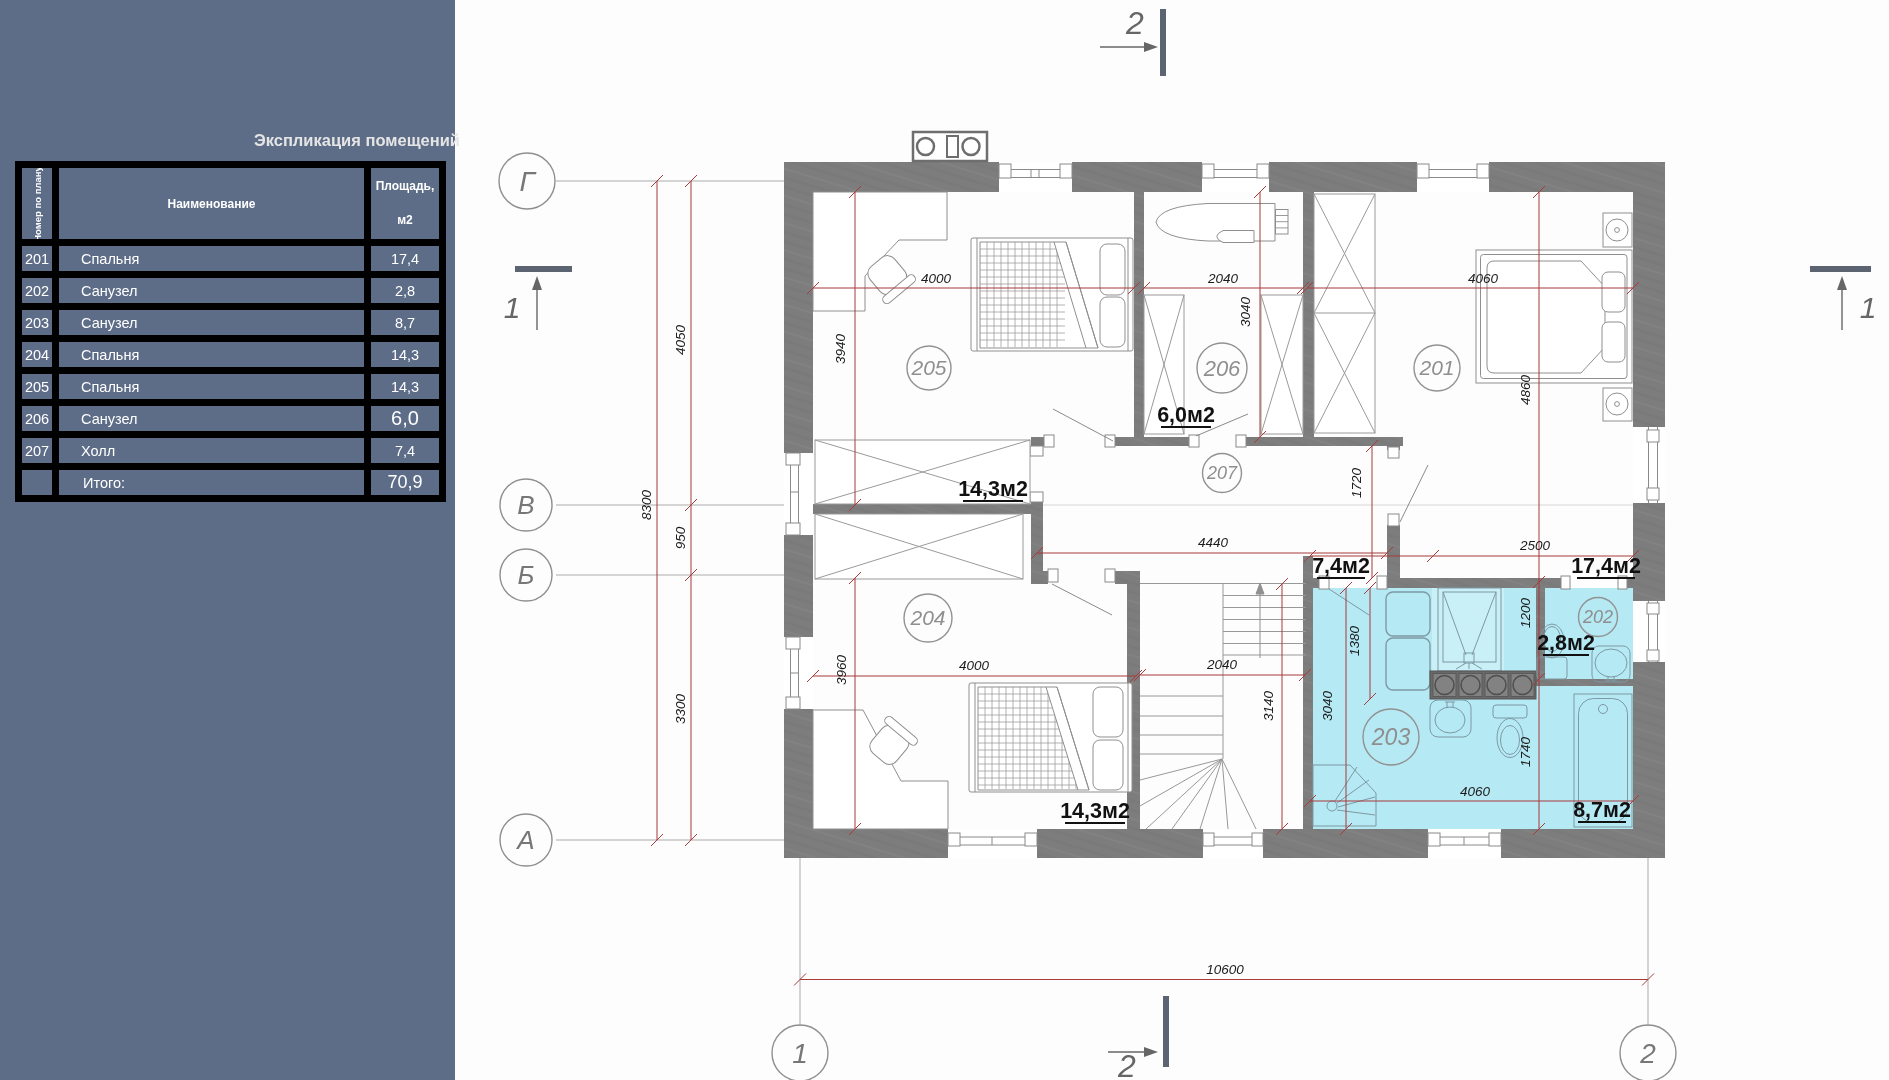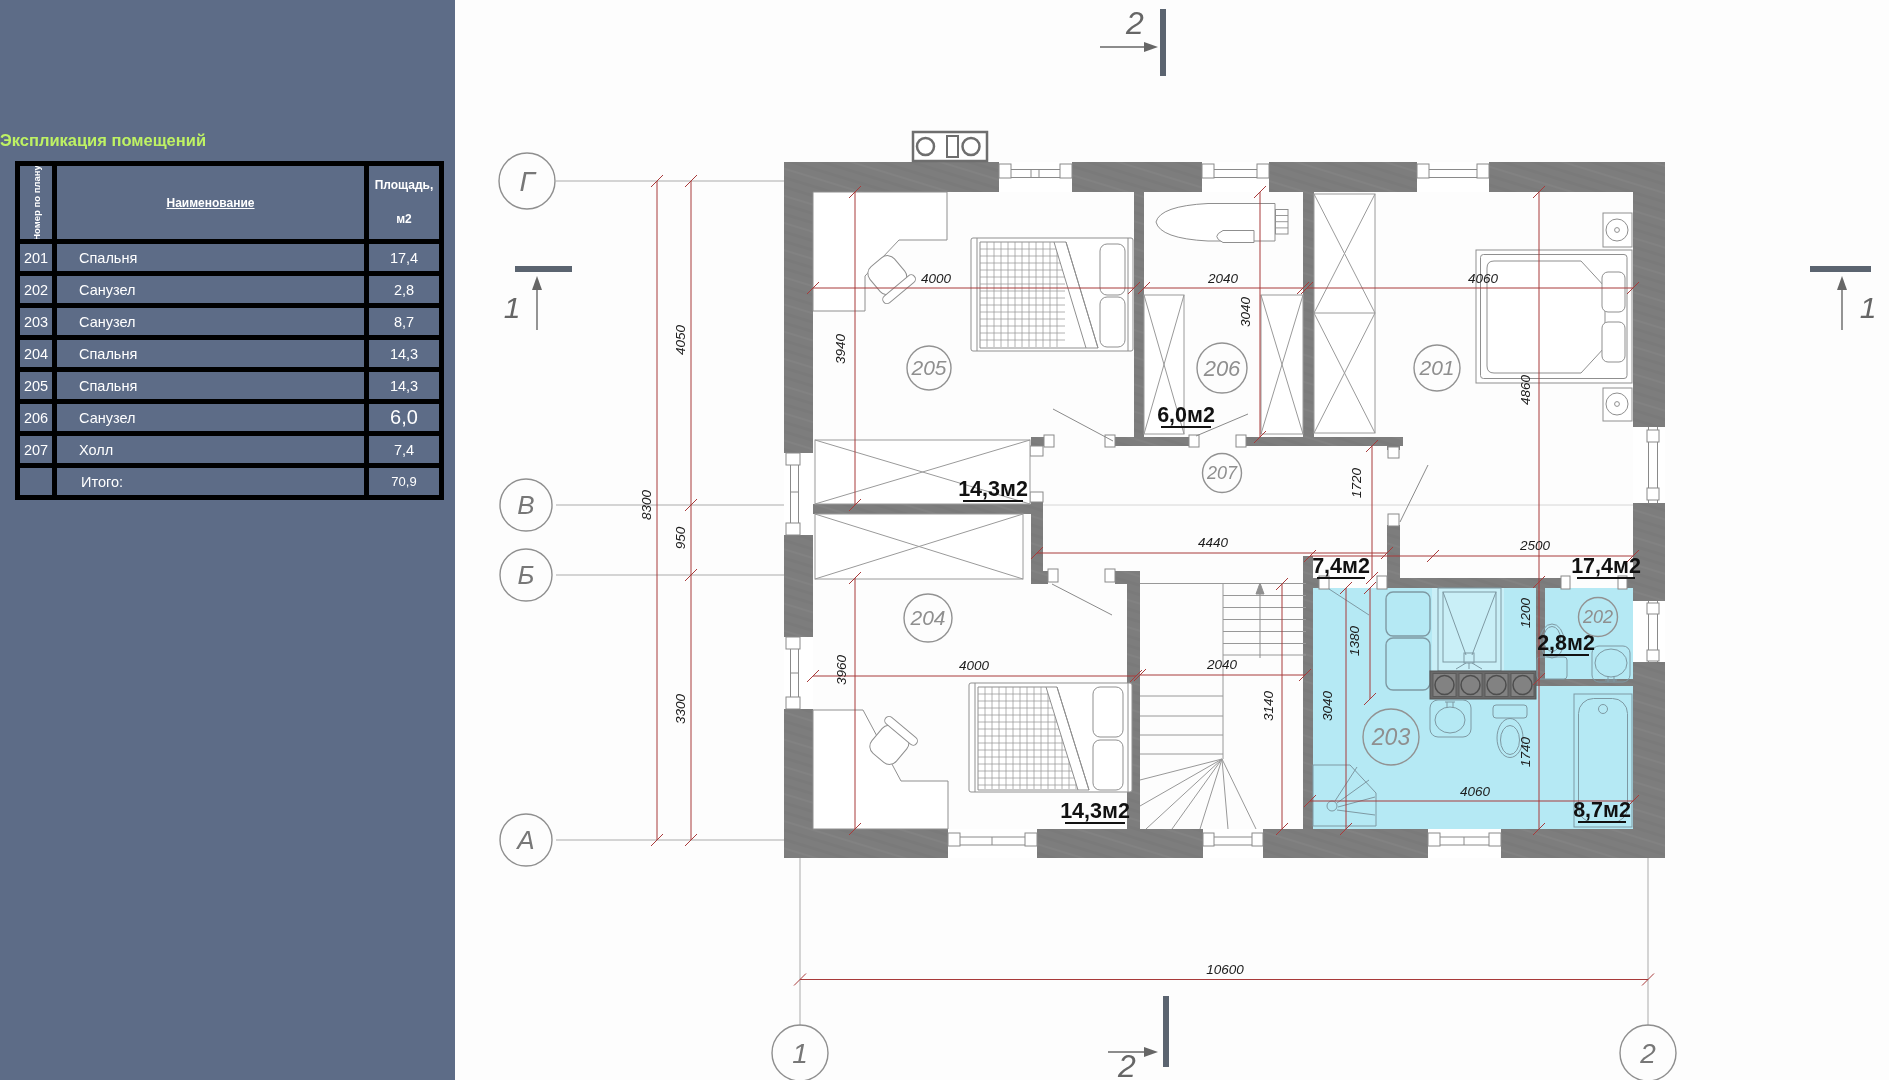"Экспликация помещений" #ptitle { color: #bef264 -> #e5e5e5; text-align: left -> right }
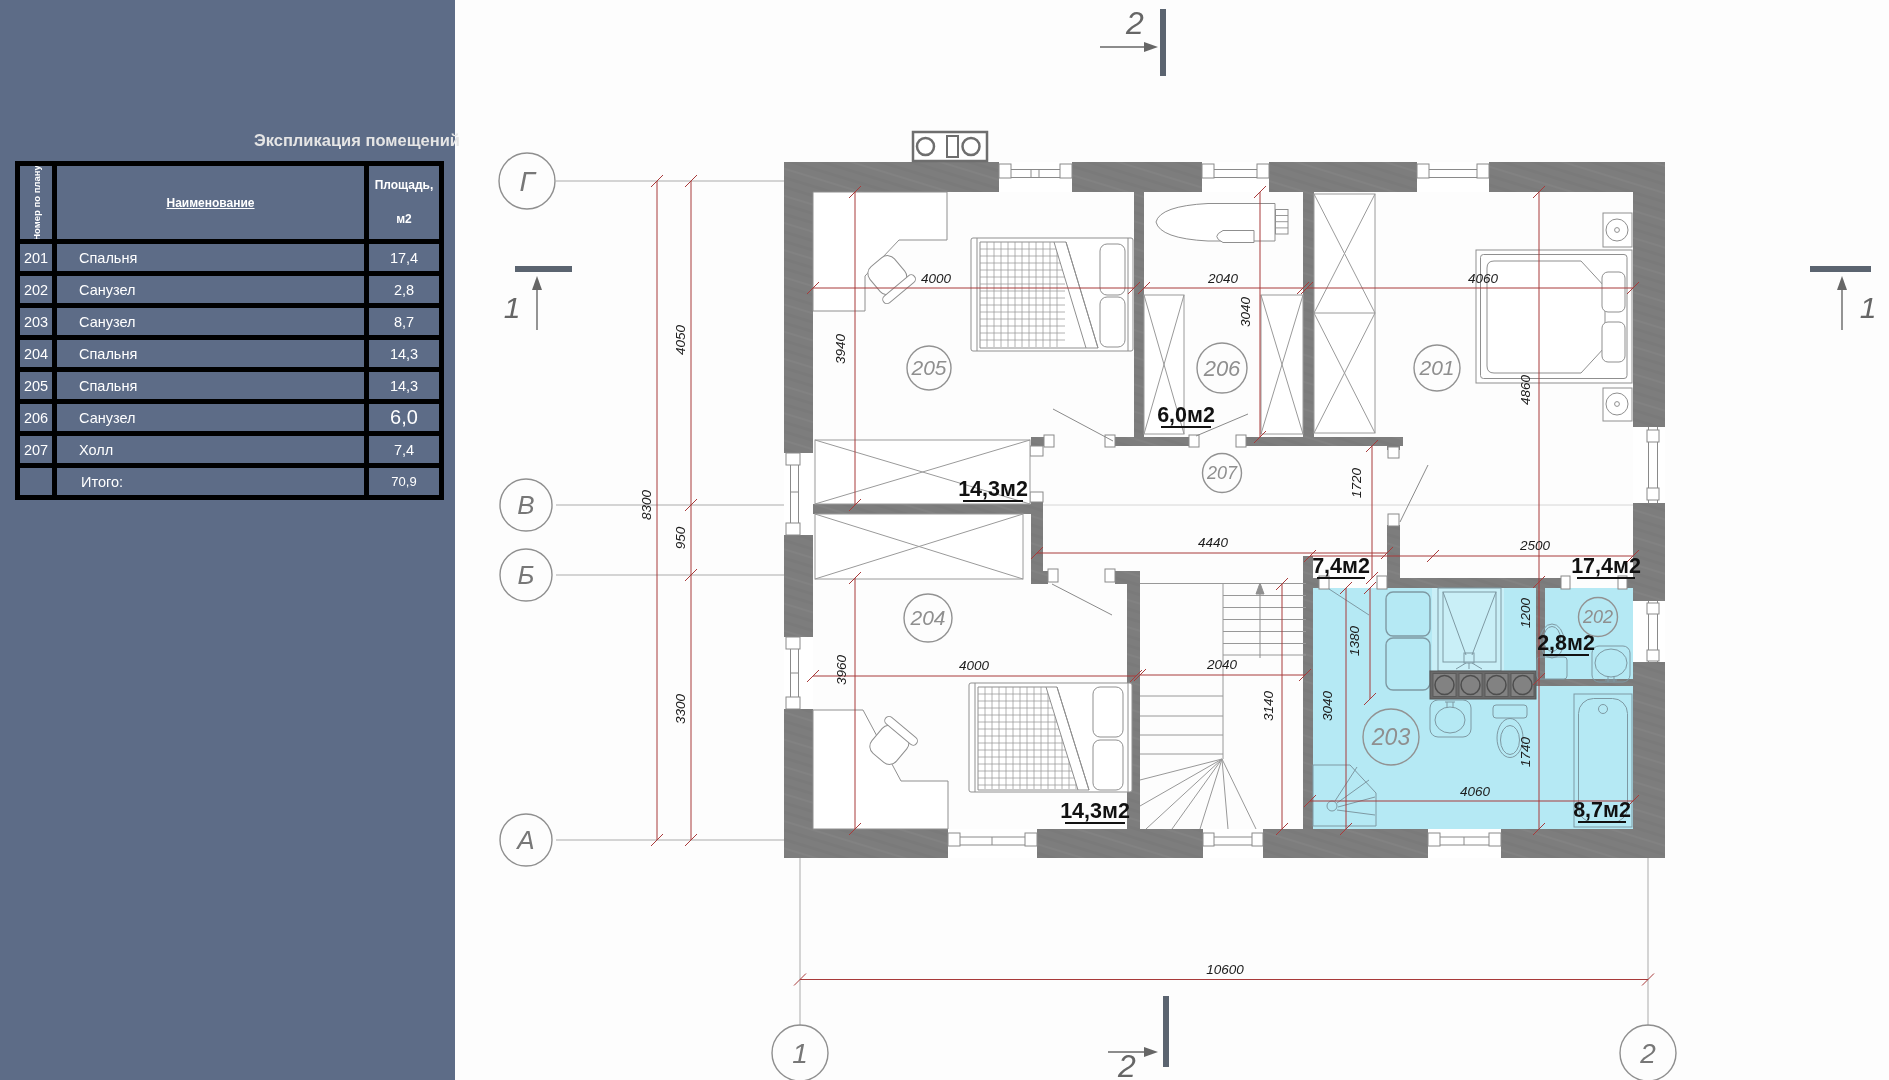"Площадь," table.ex td { border: 5px solid #000000 -> 7px solid #000000 }
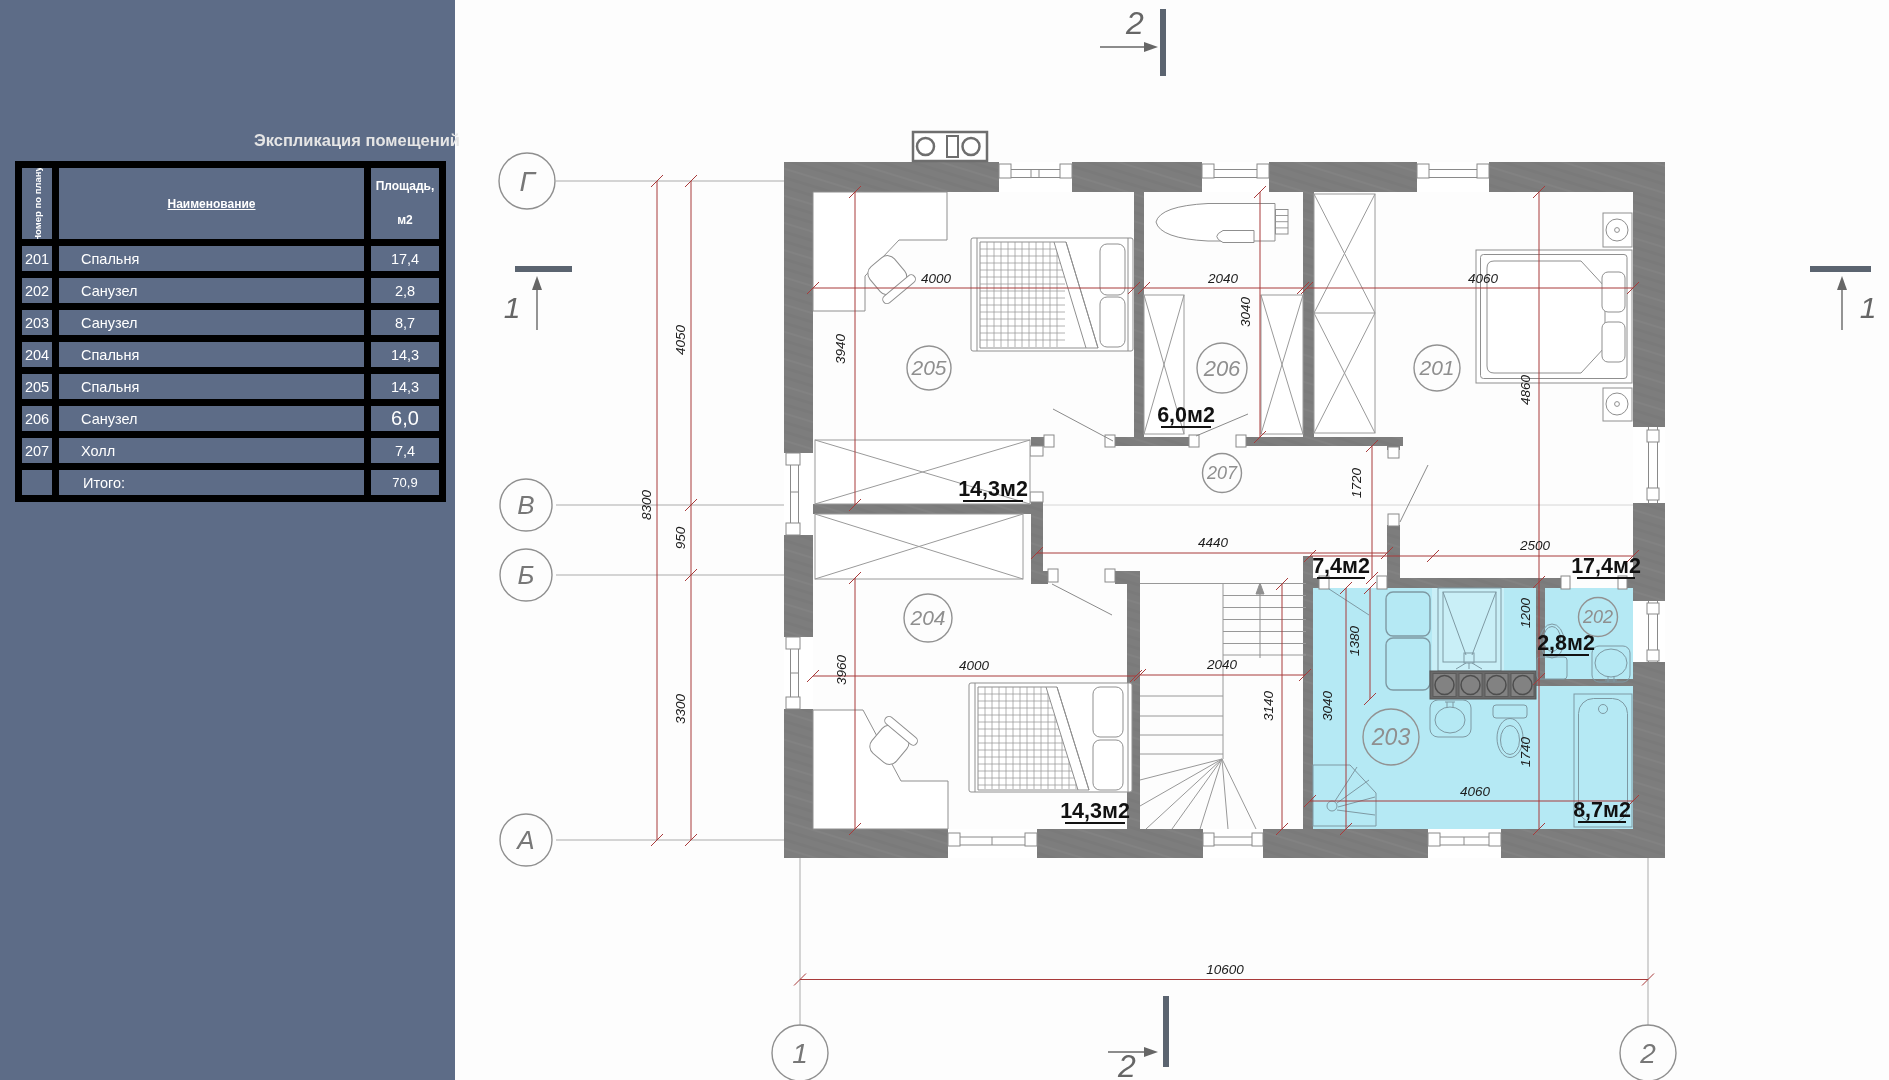"Наименование" td { text-decoration: underline -> none }
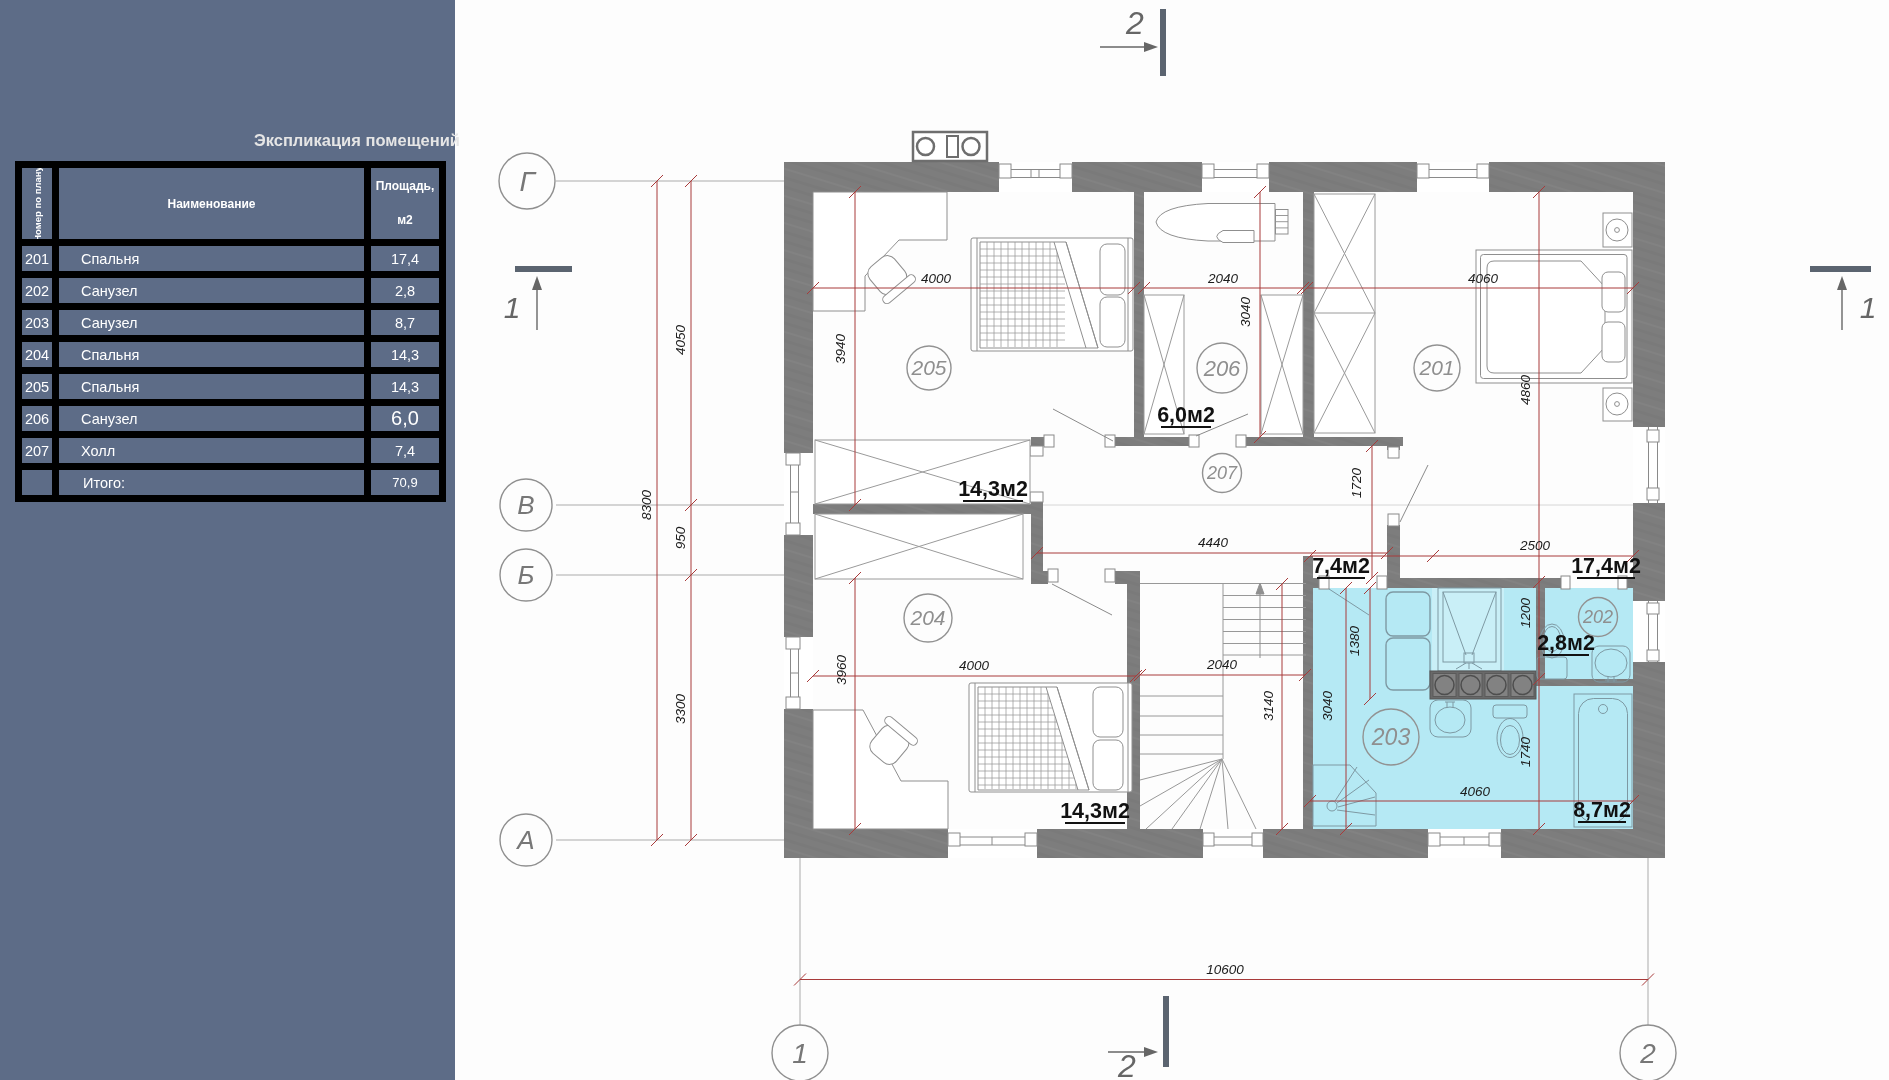"70,9" td { font-size: 13px -> 18px }
